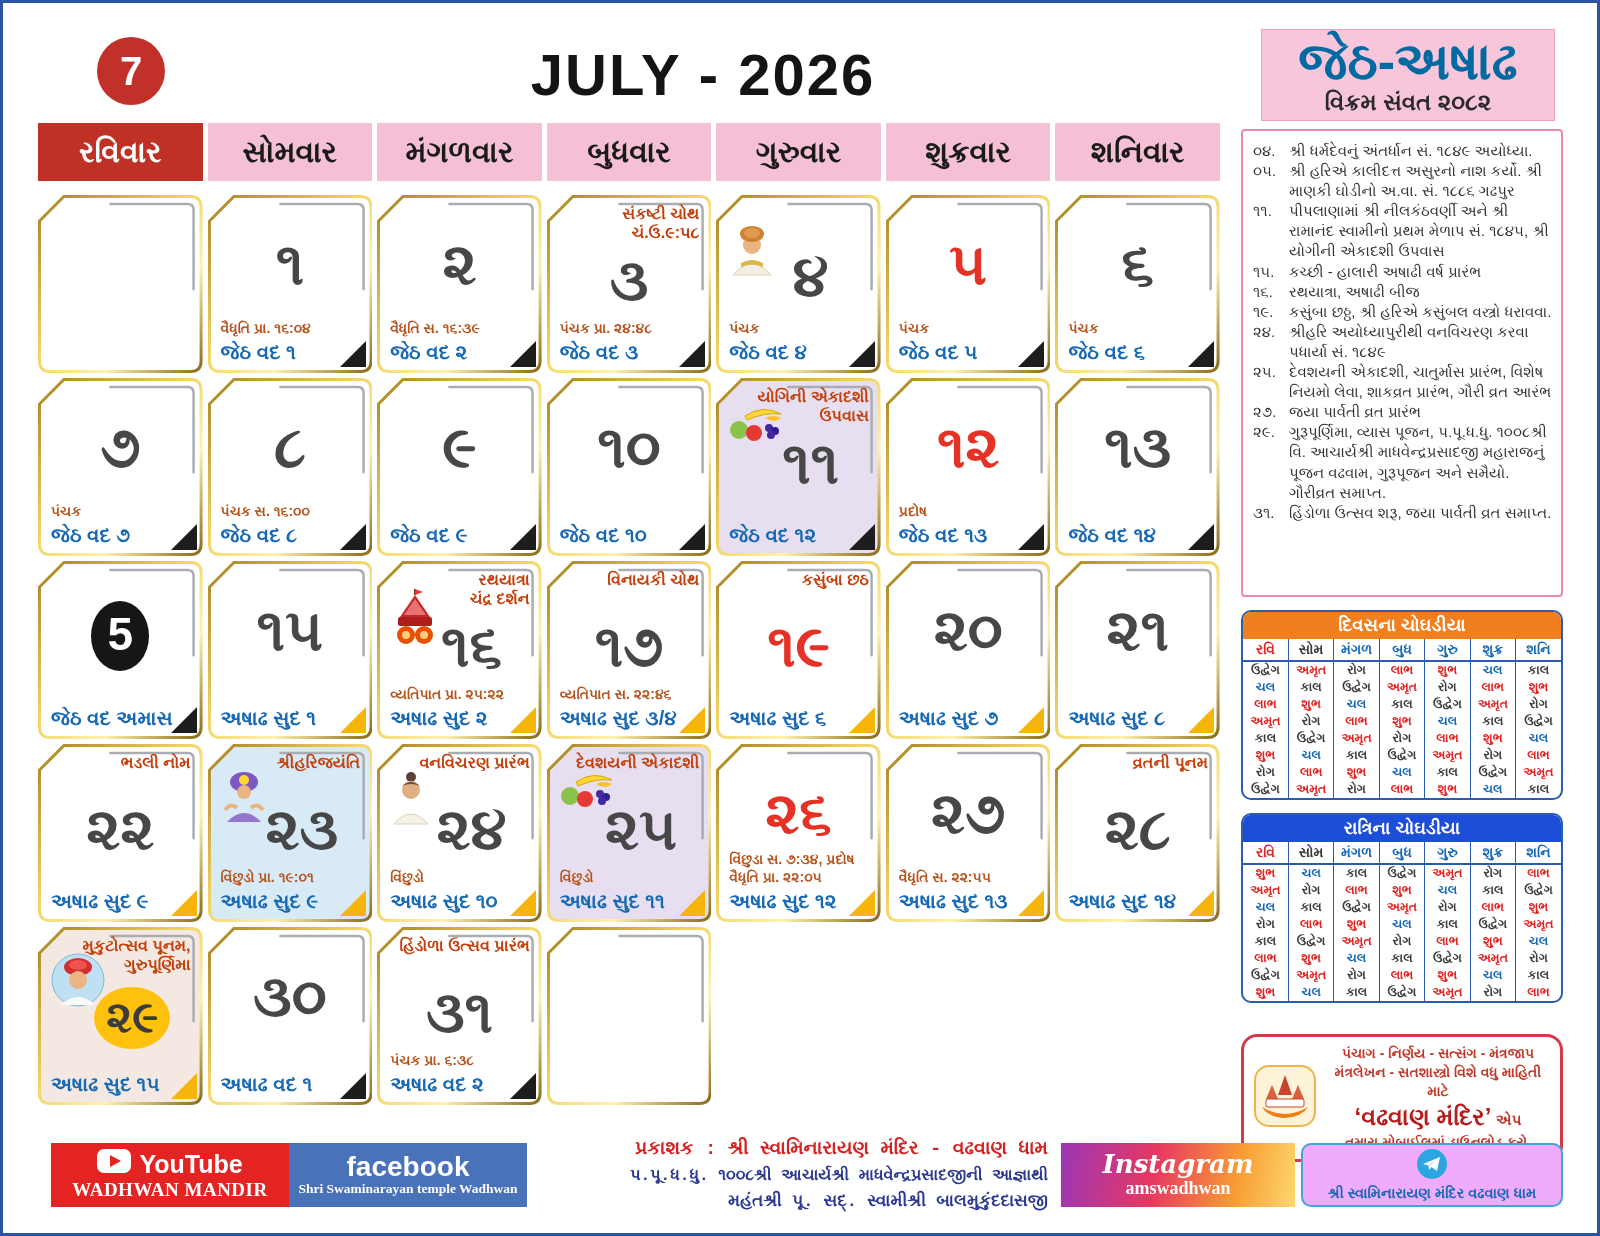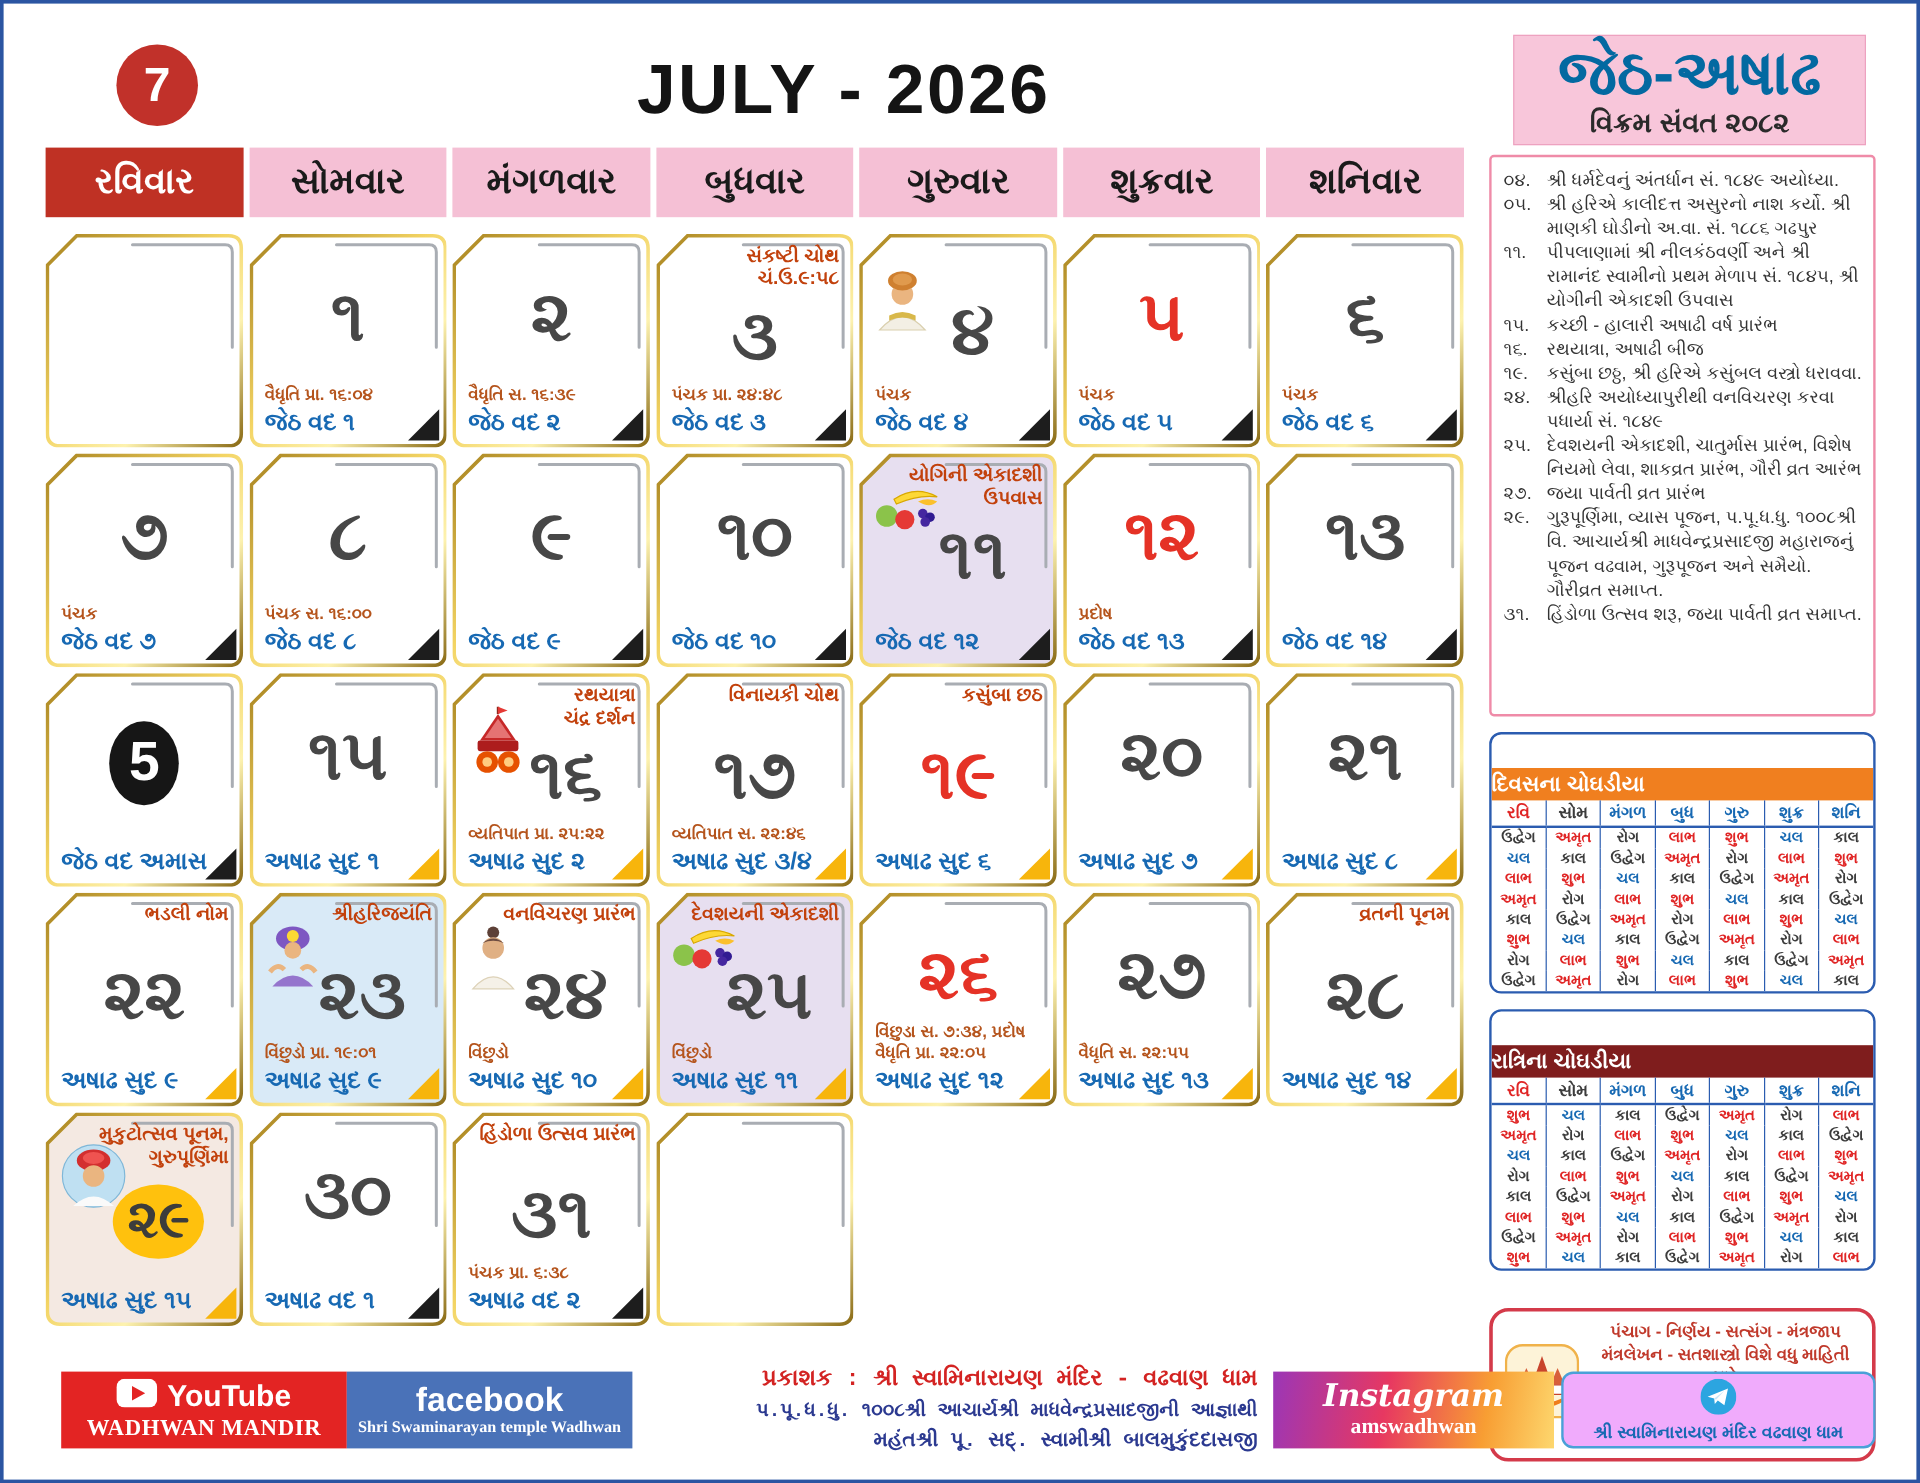"દિવસના ચોઘડીયા" .tbl-title { margin-top: 28px -> none; text-align: none -> center }
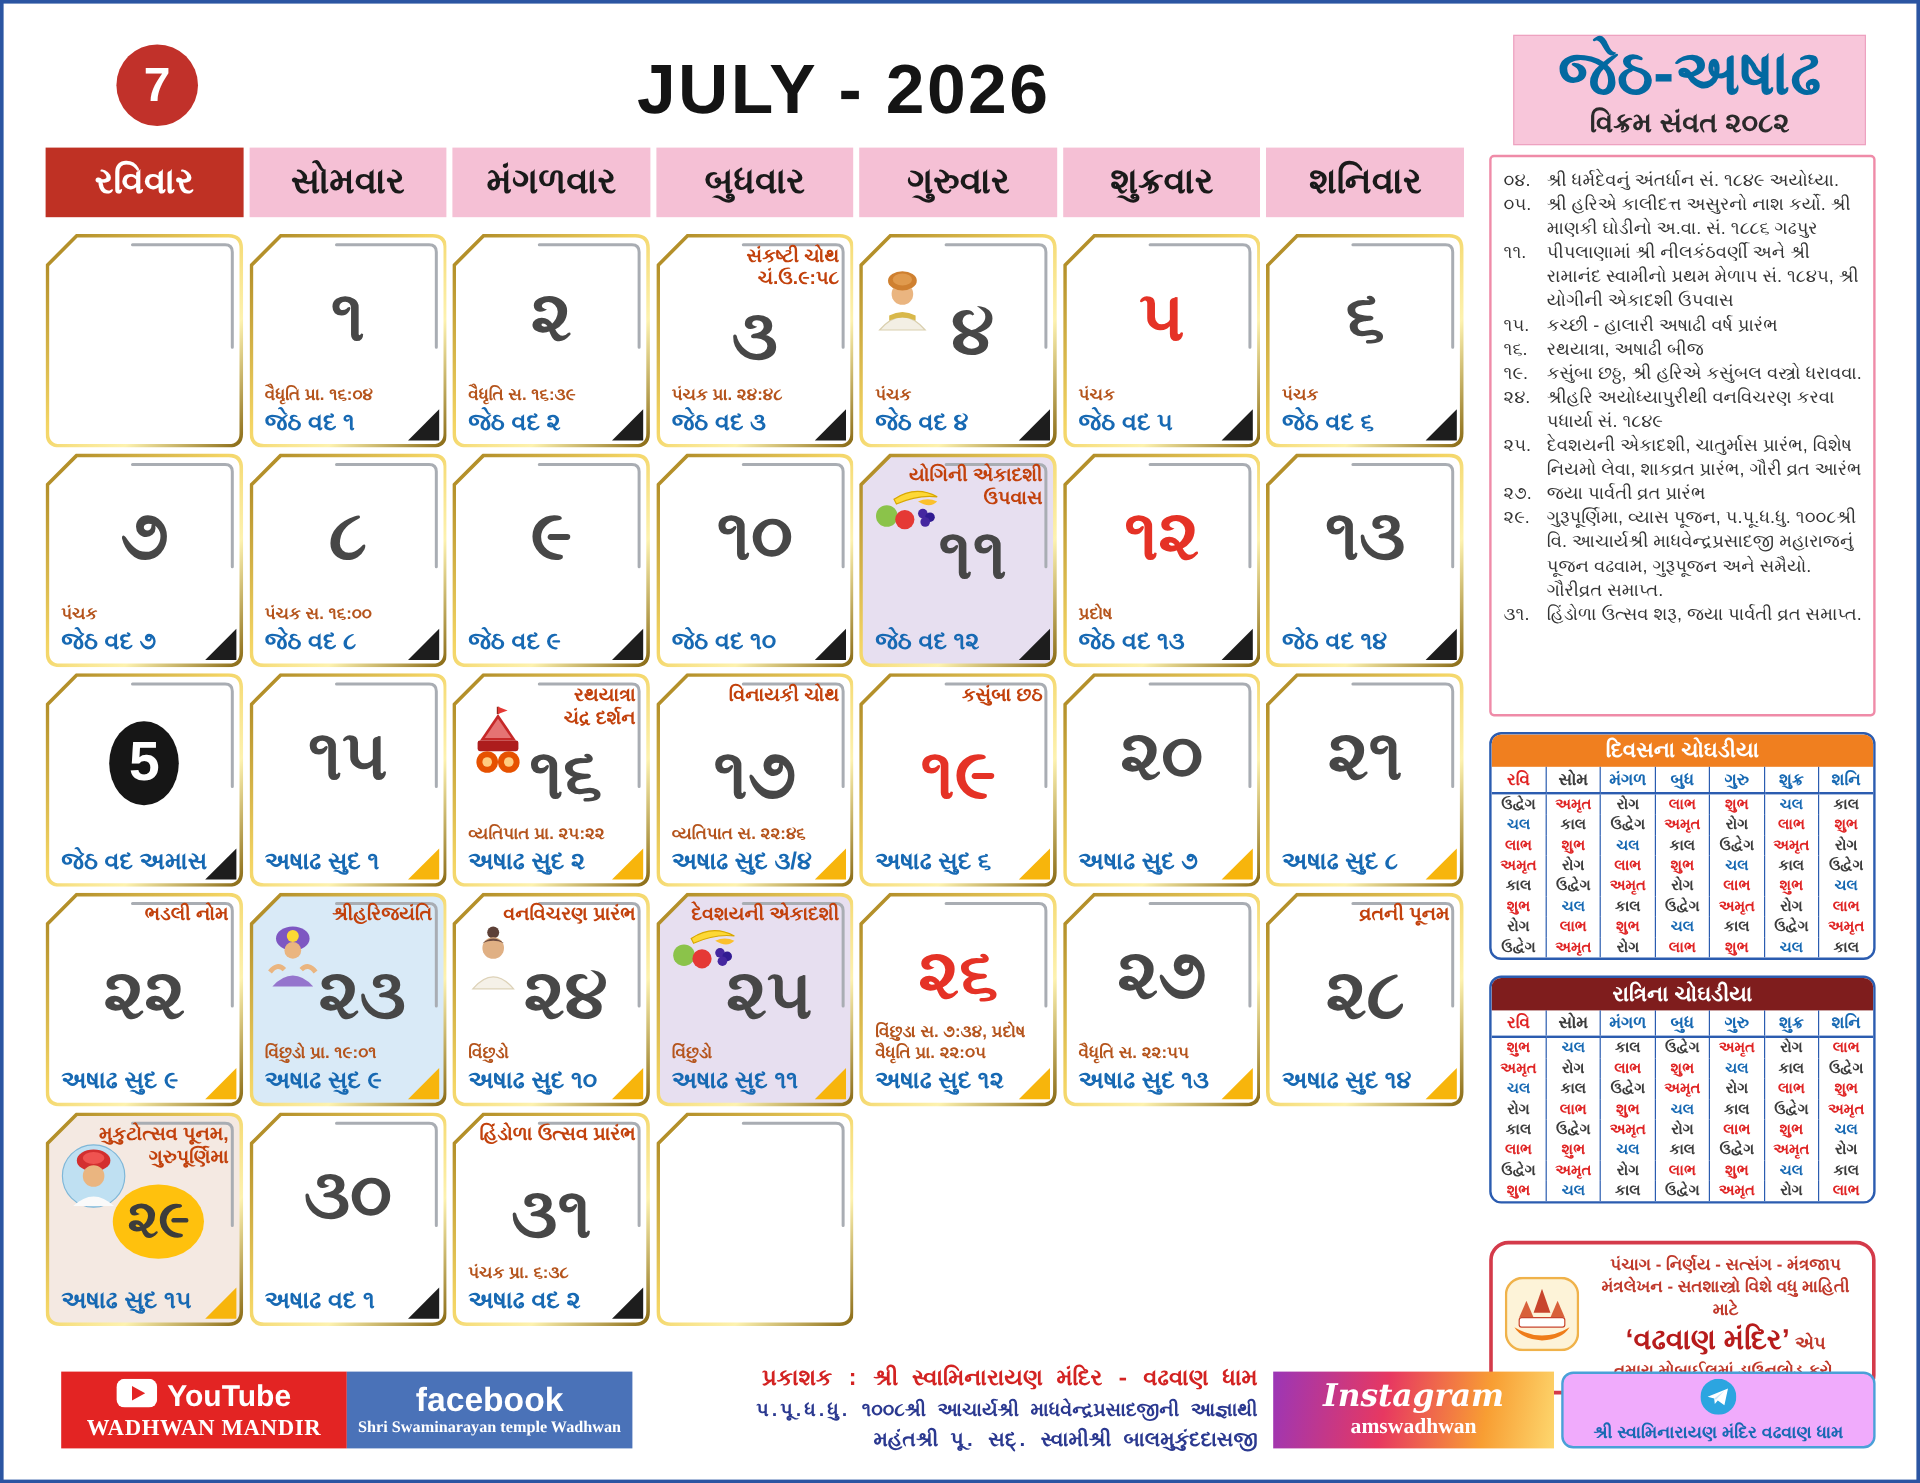"રાત્રિના ચોઘડીયા" .tbl.night .tbl-title { background: #7f1d1d -> #1d4ed8 }
